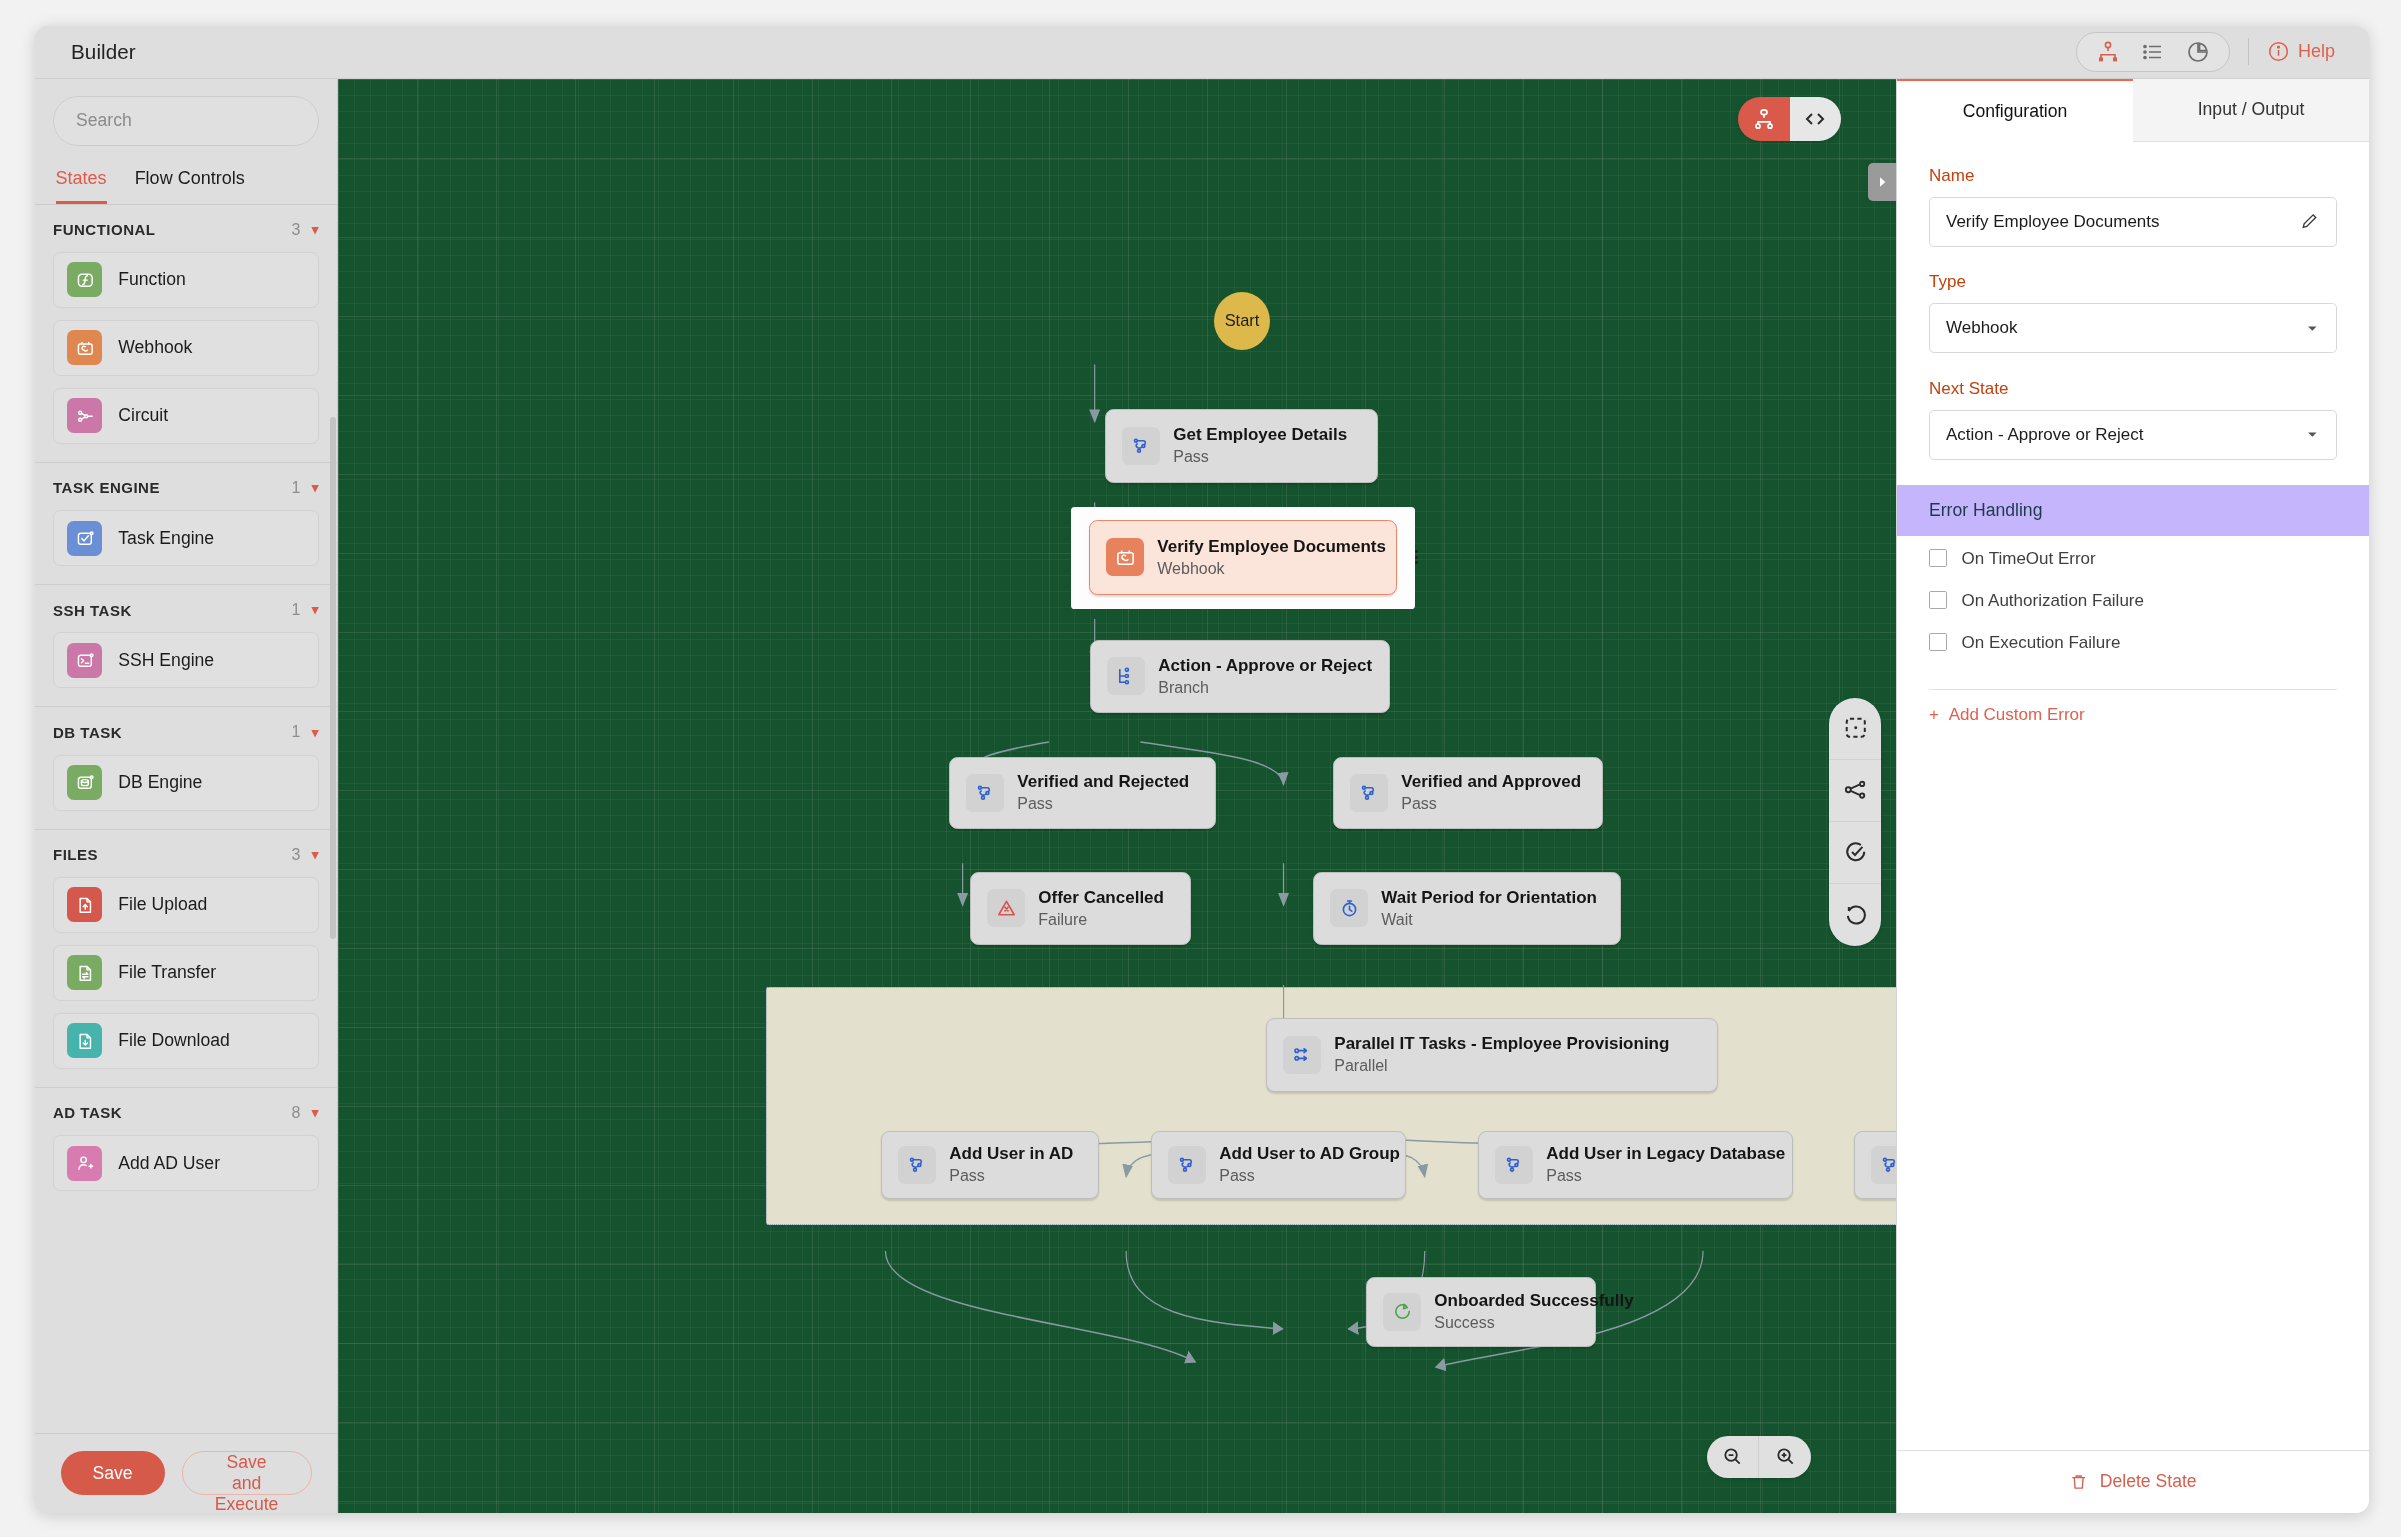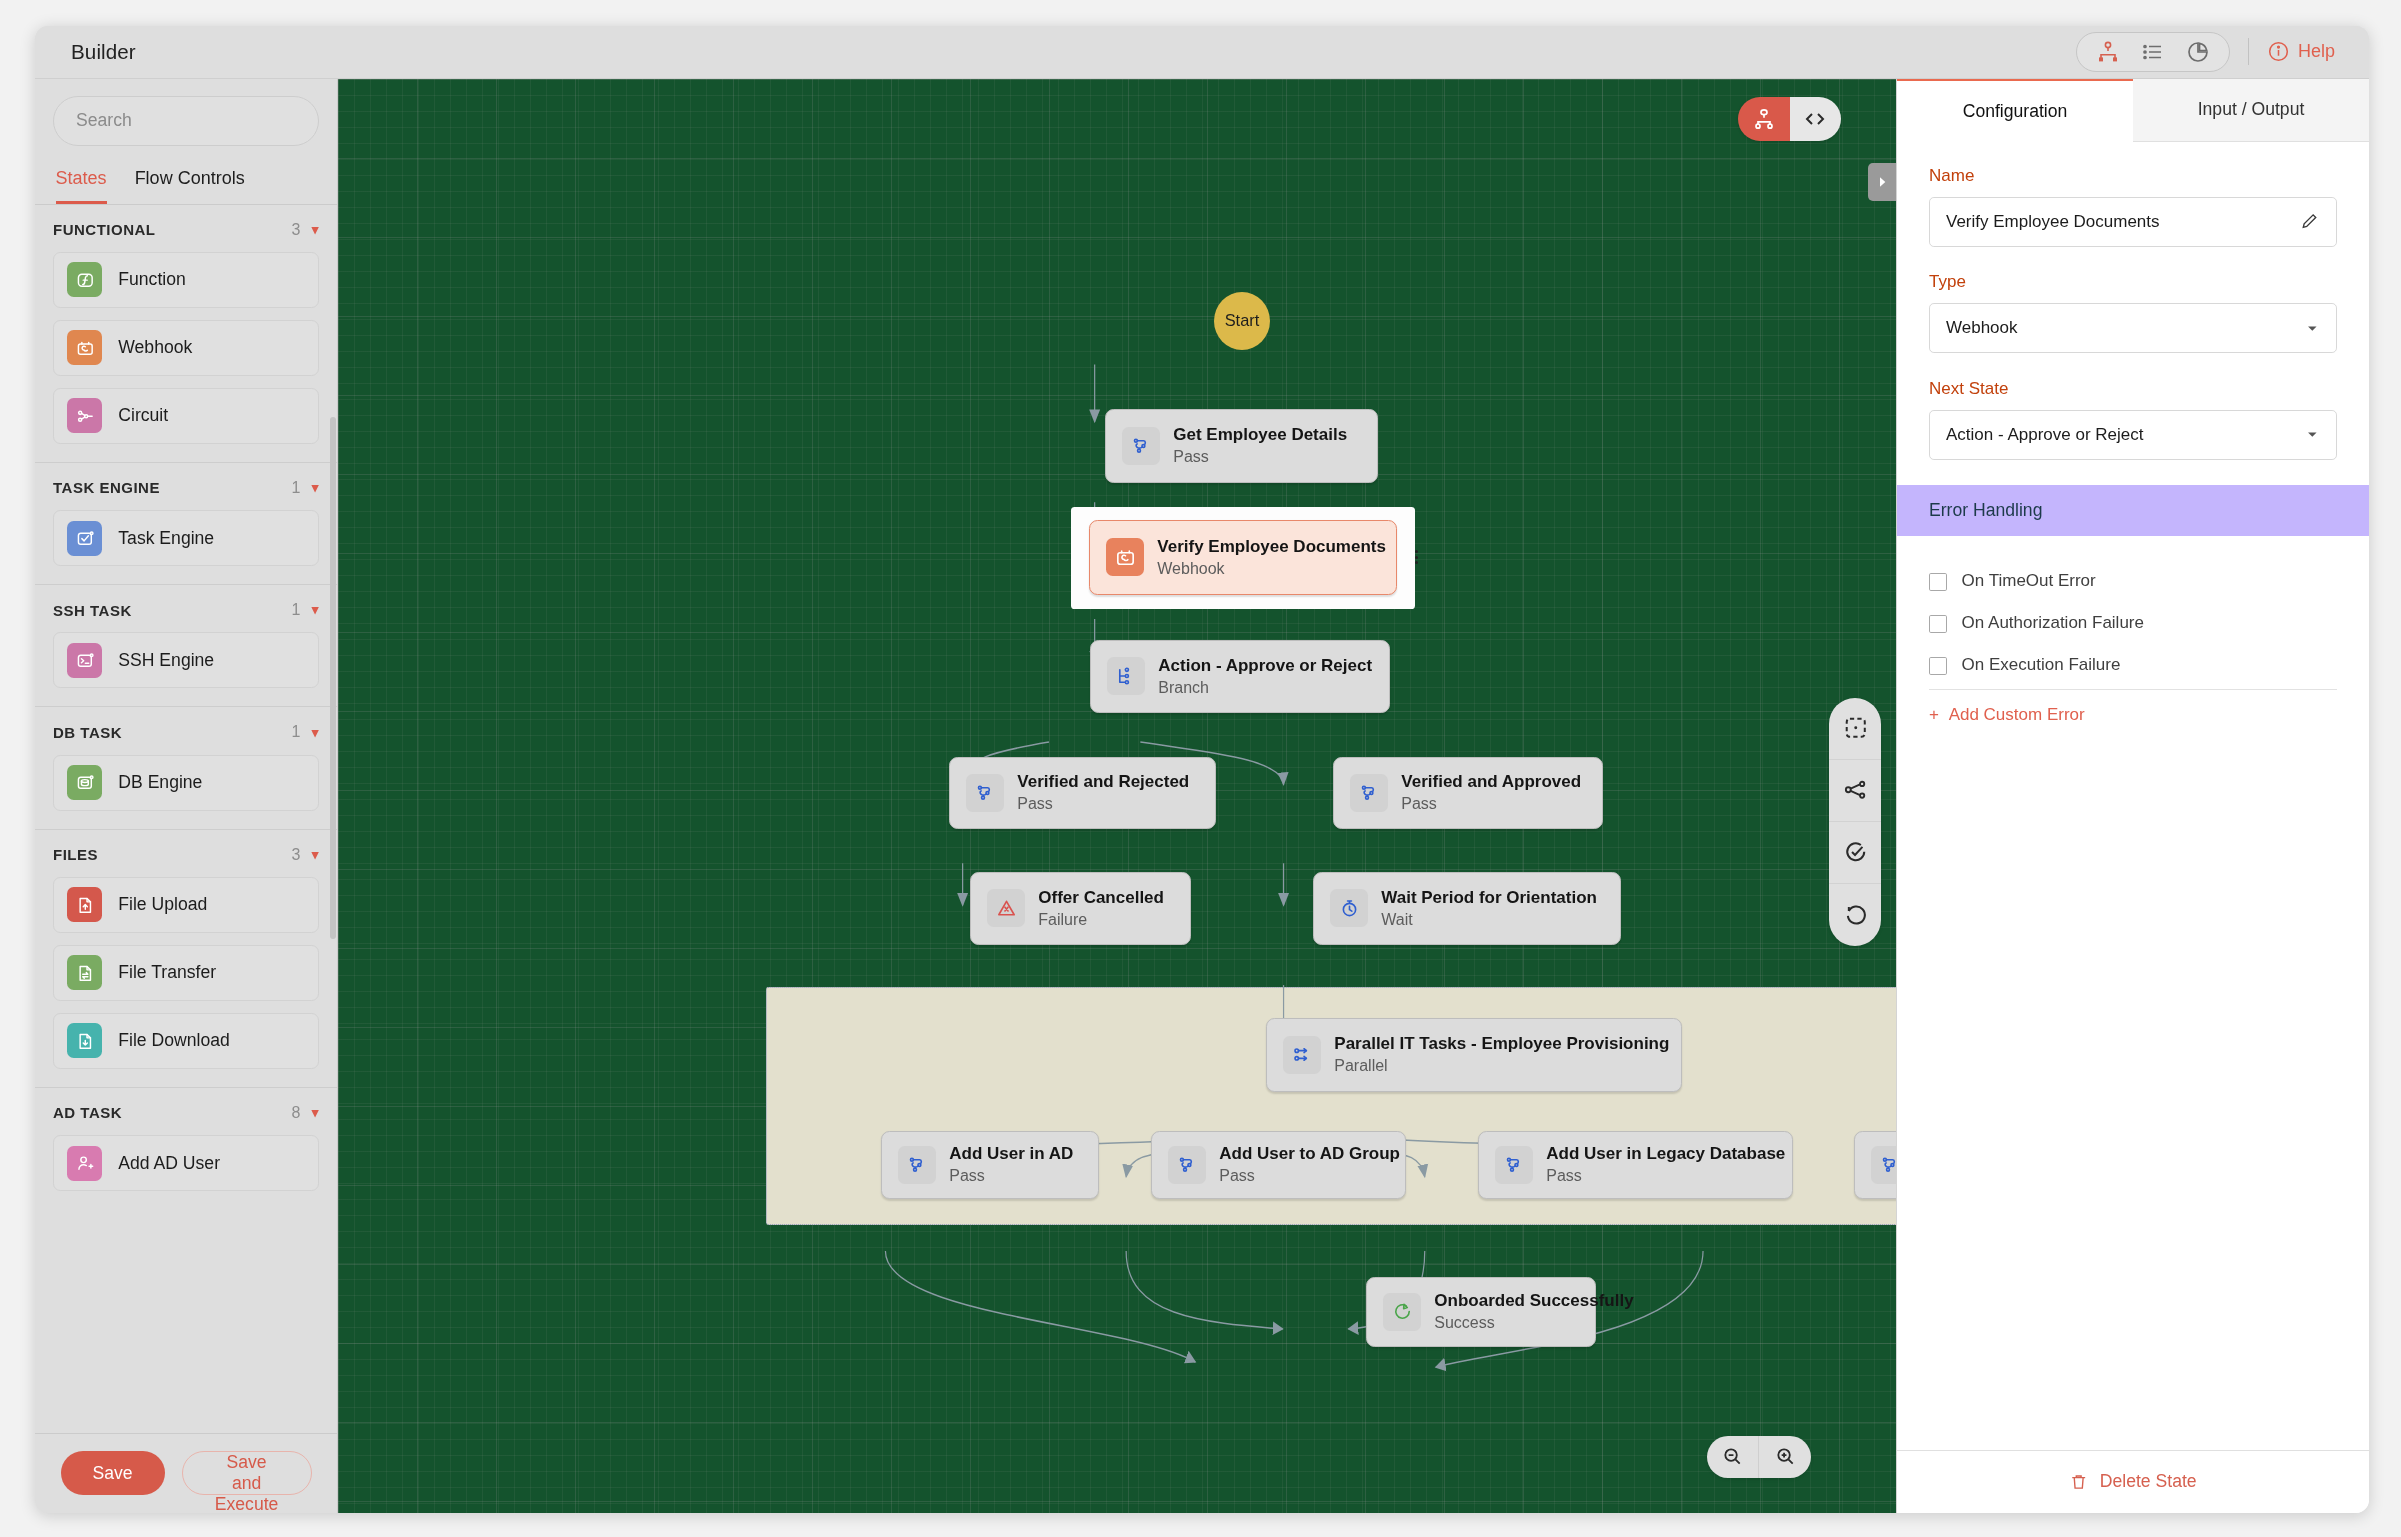"On TimeOut Error" .check-row { align-items: flex-end -> flex-start }
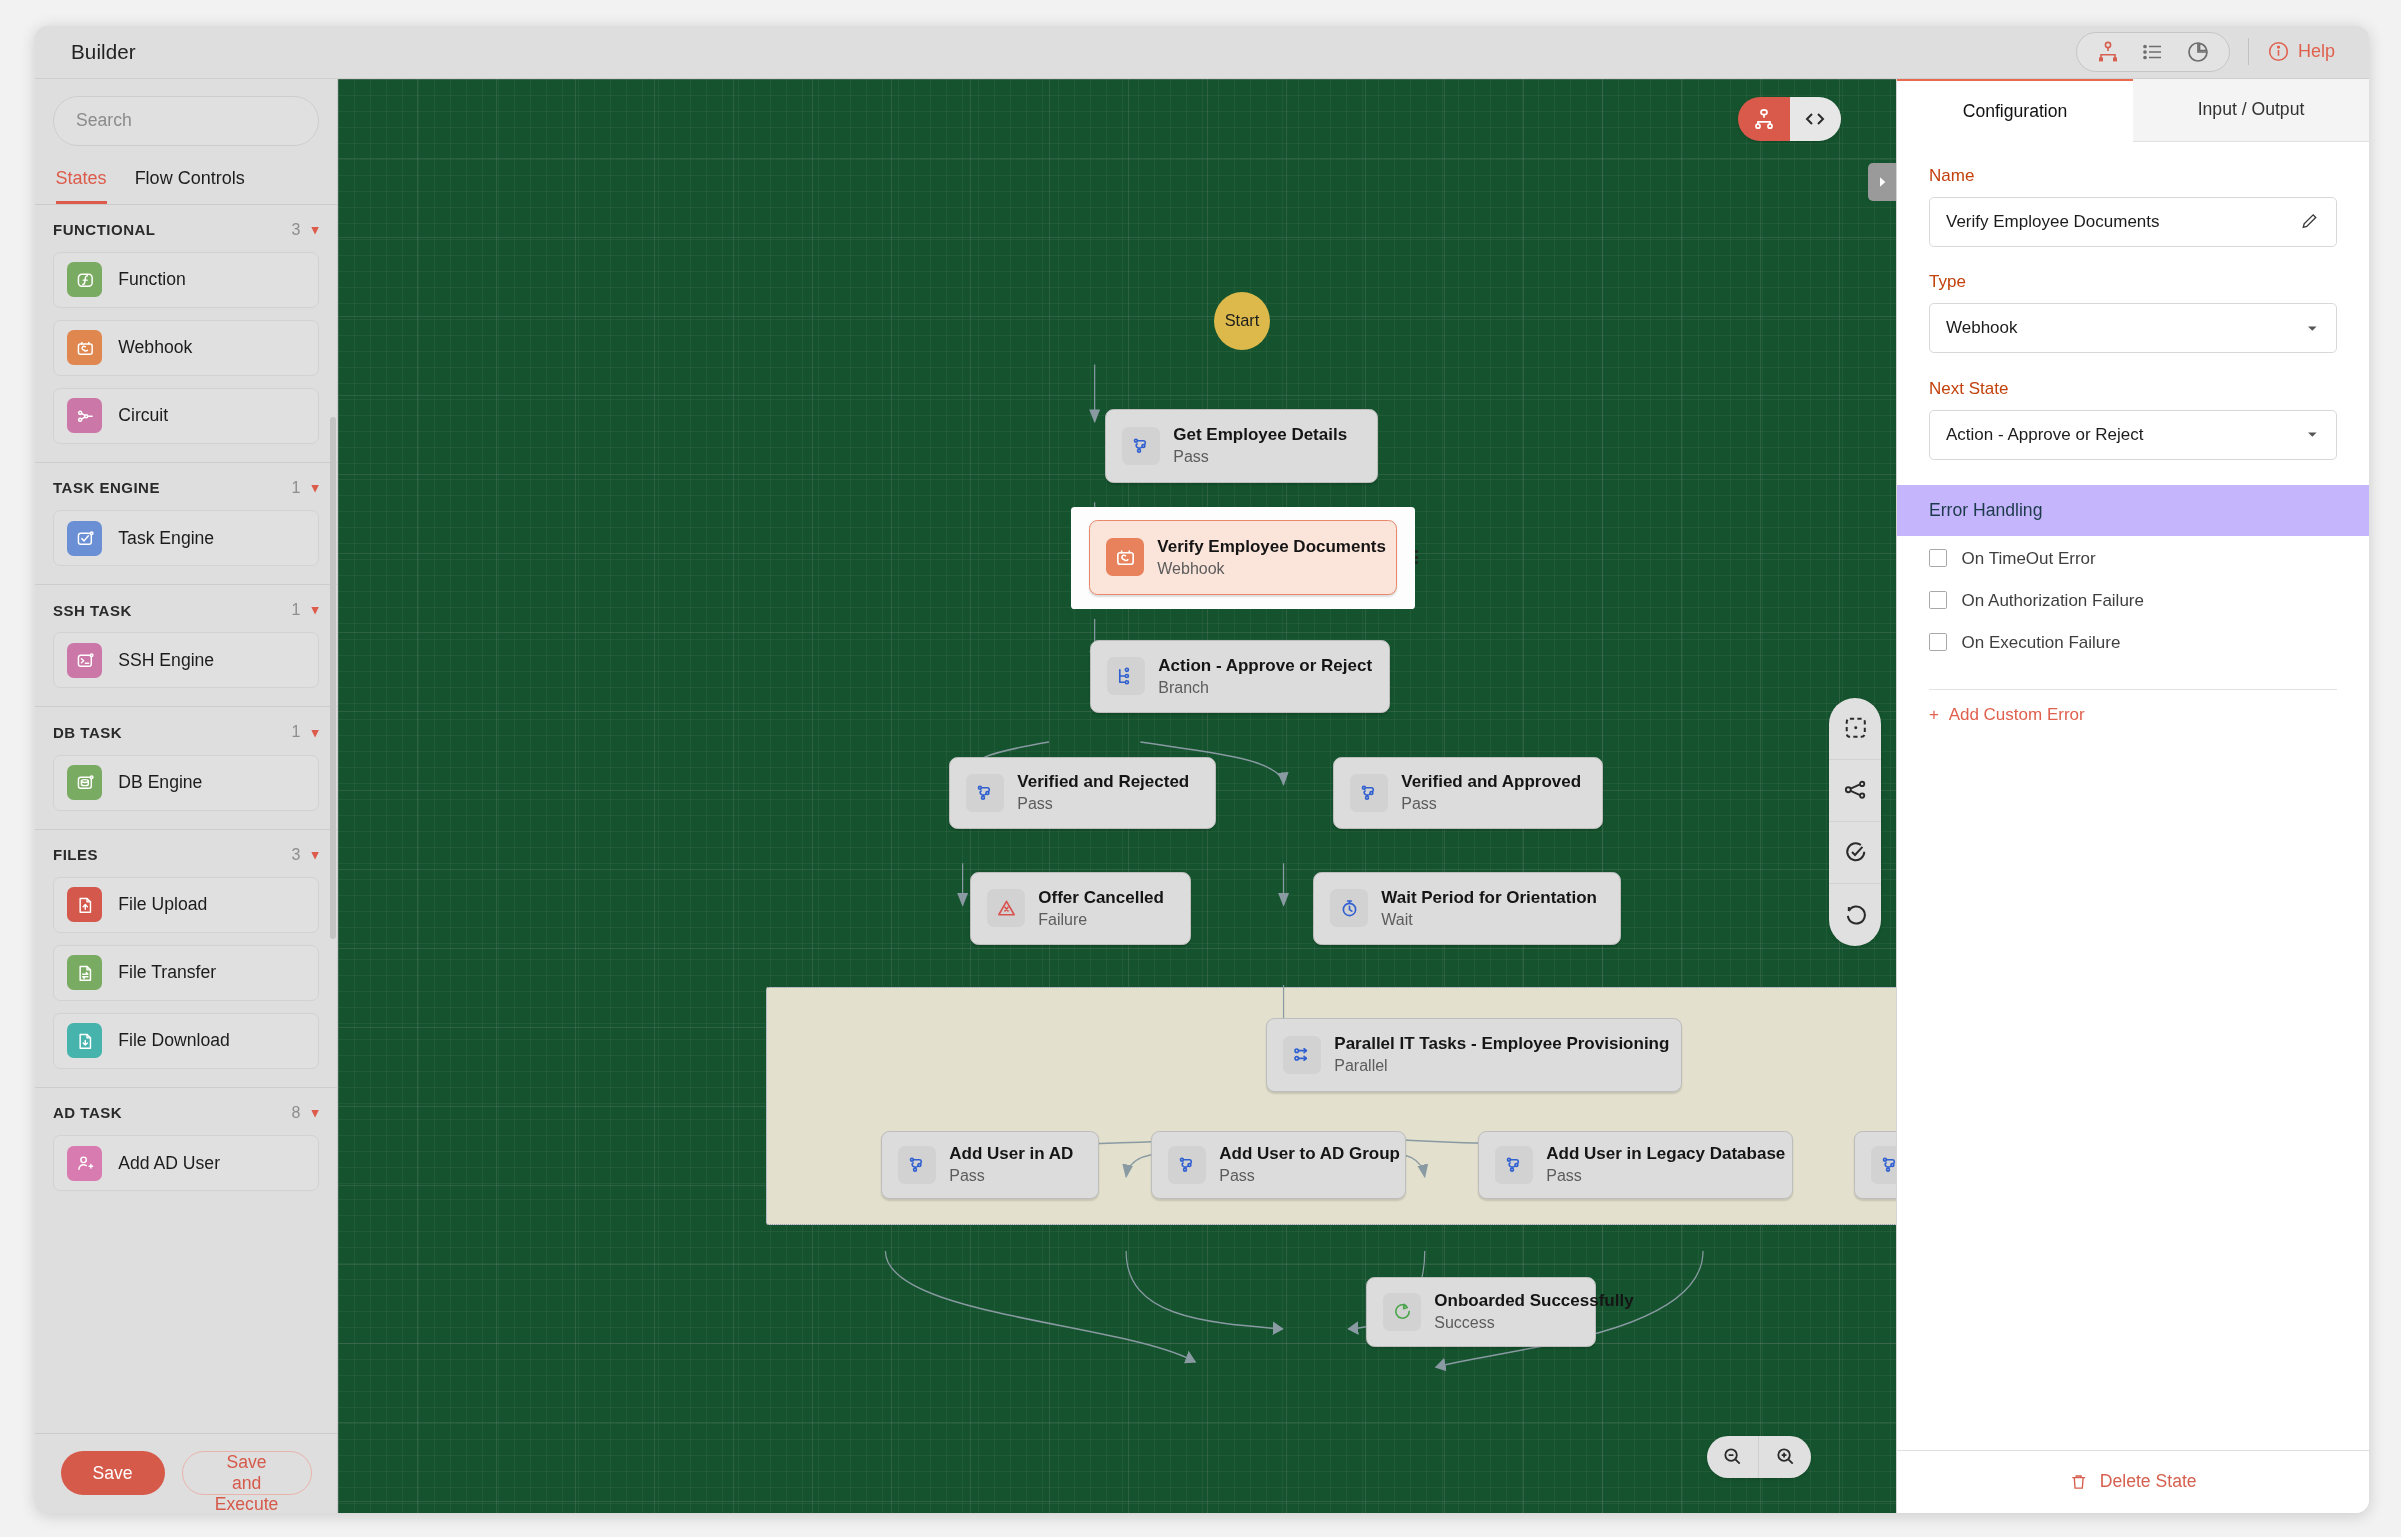"Parallel IT Tasks - Employee" div.node { width: 416px -> 452px }
